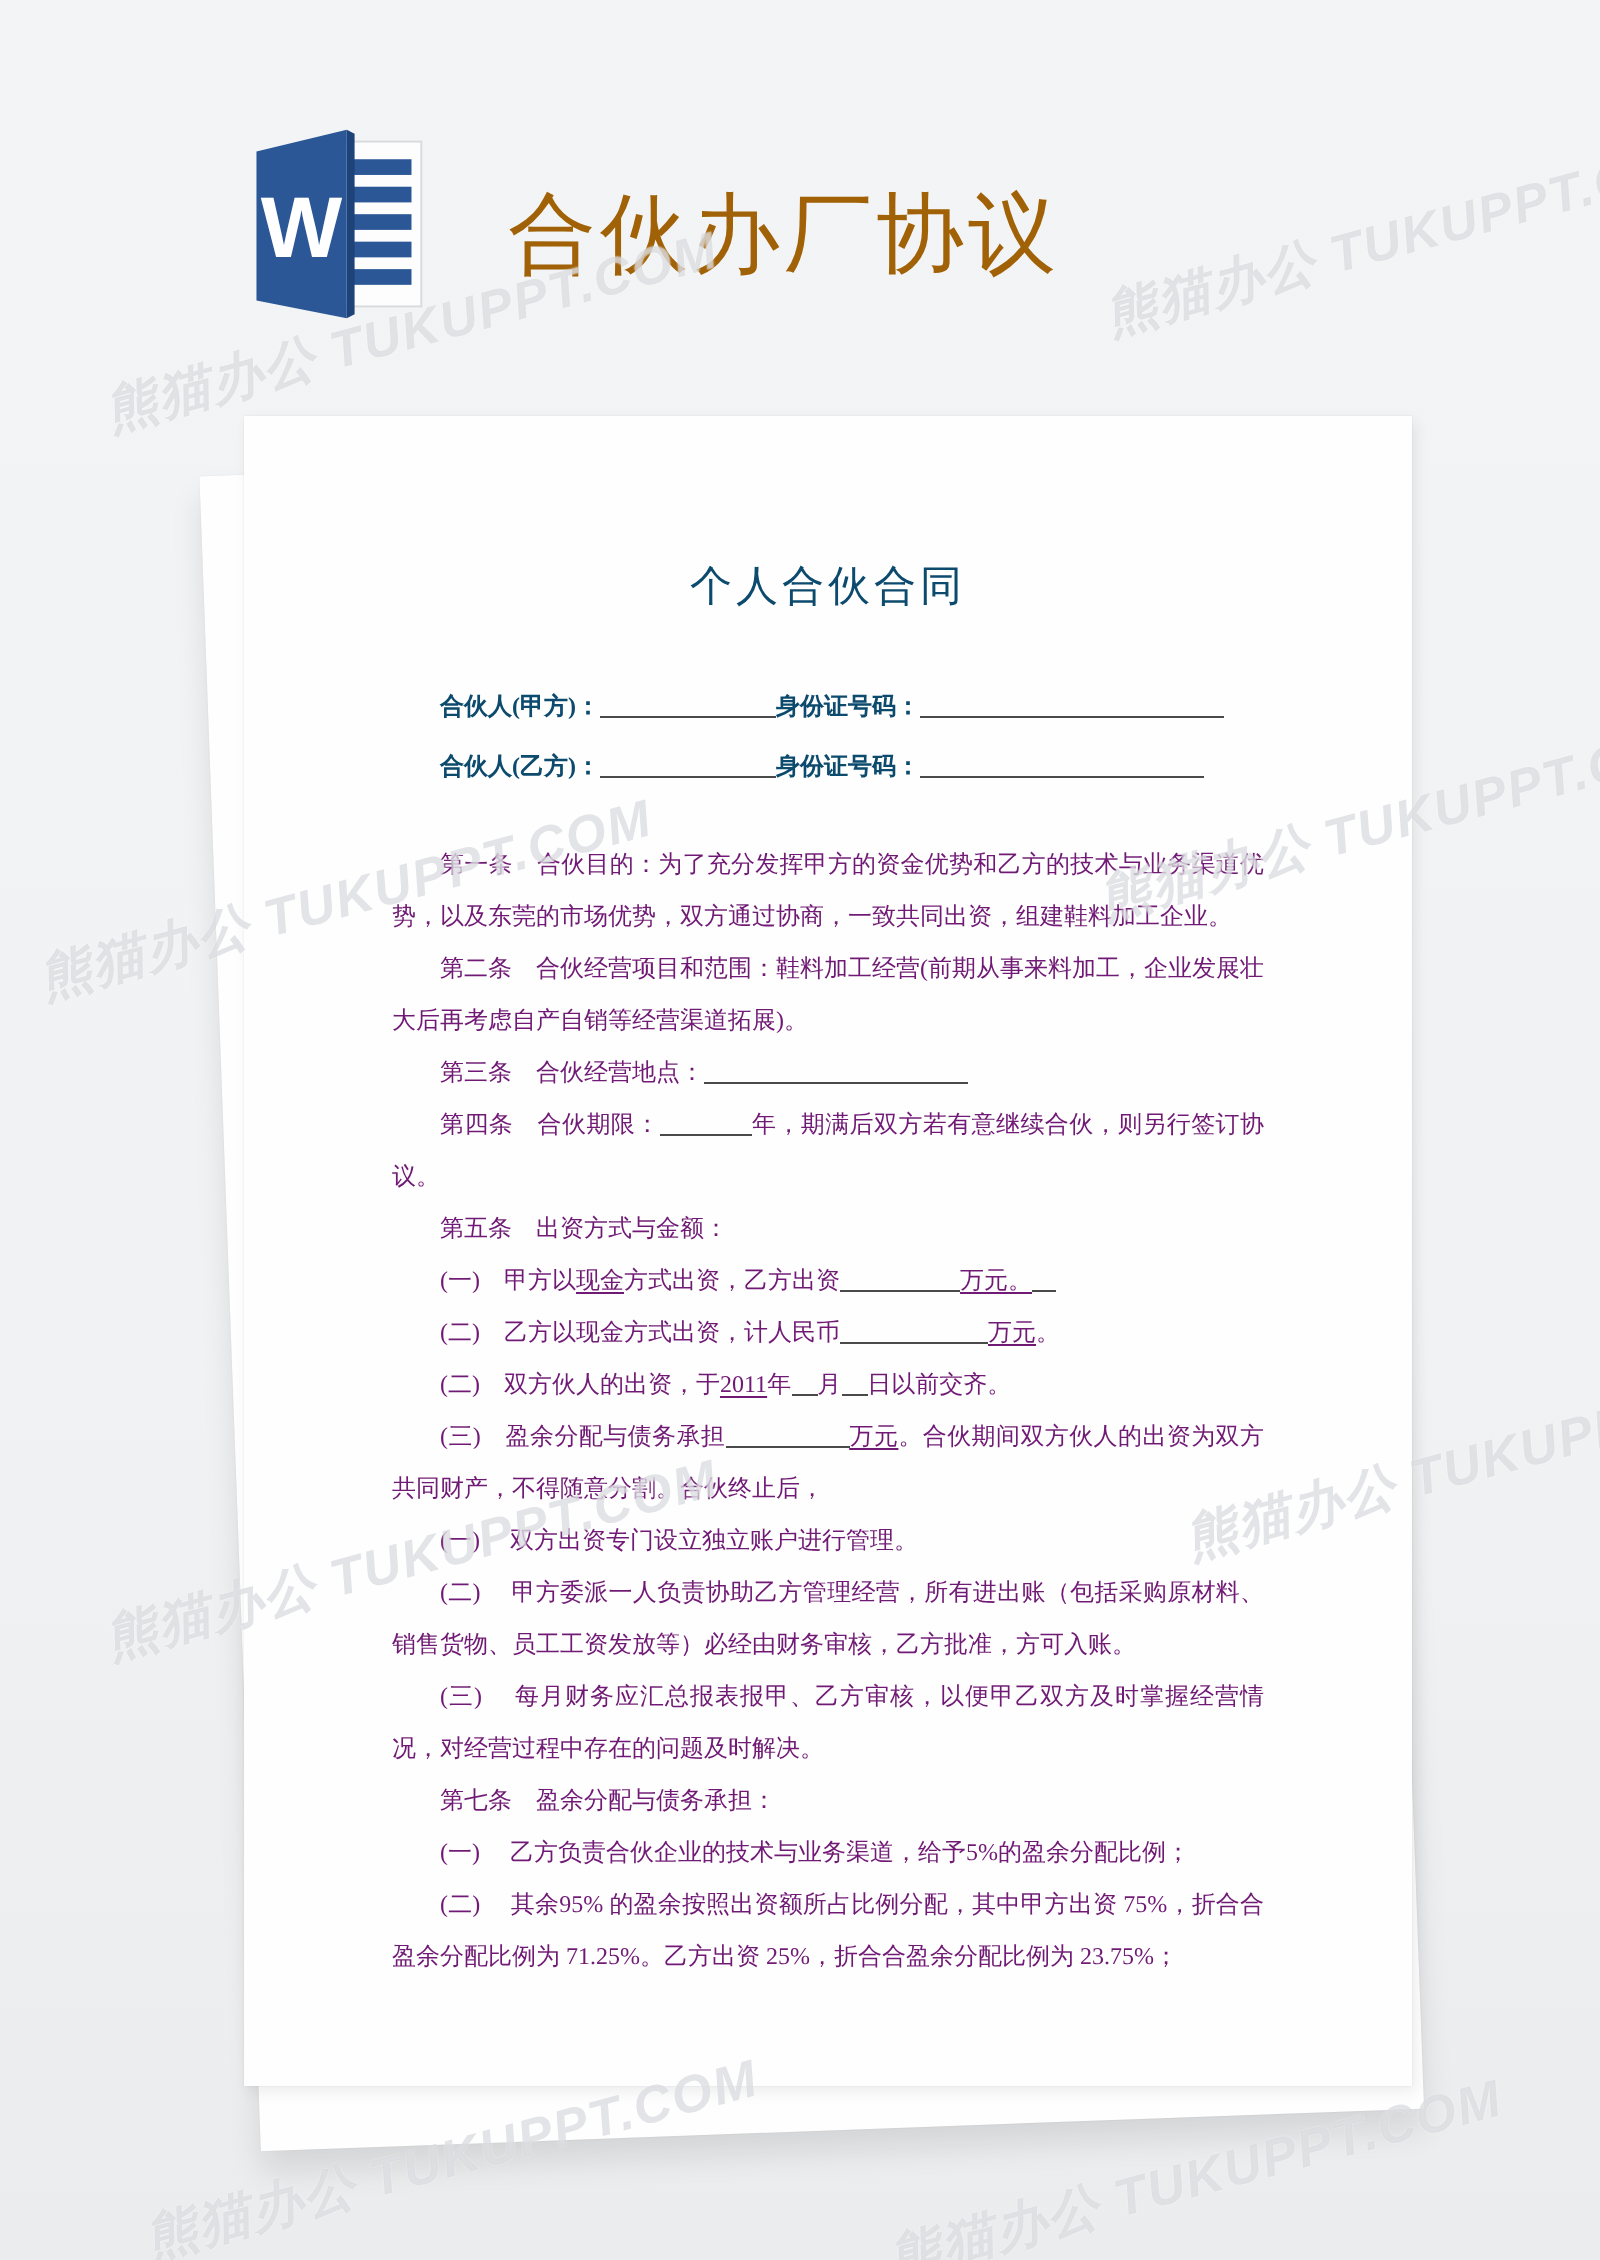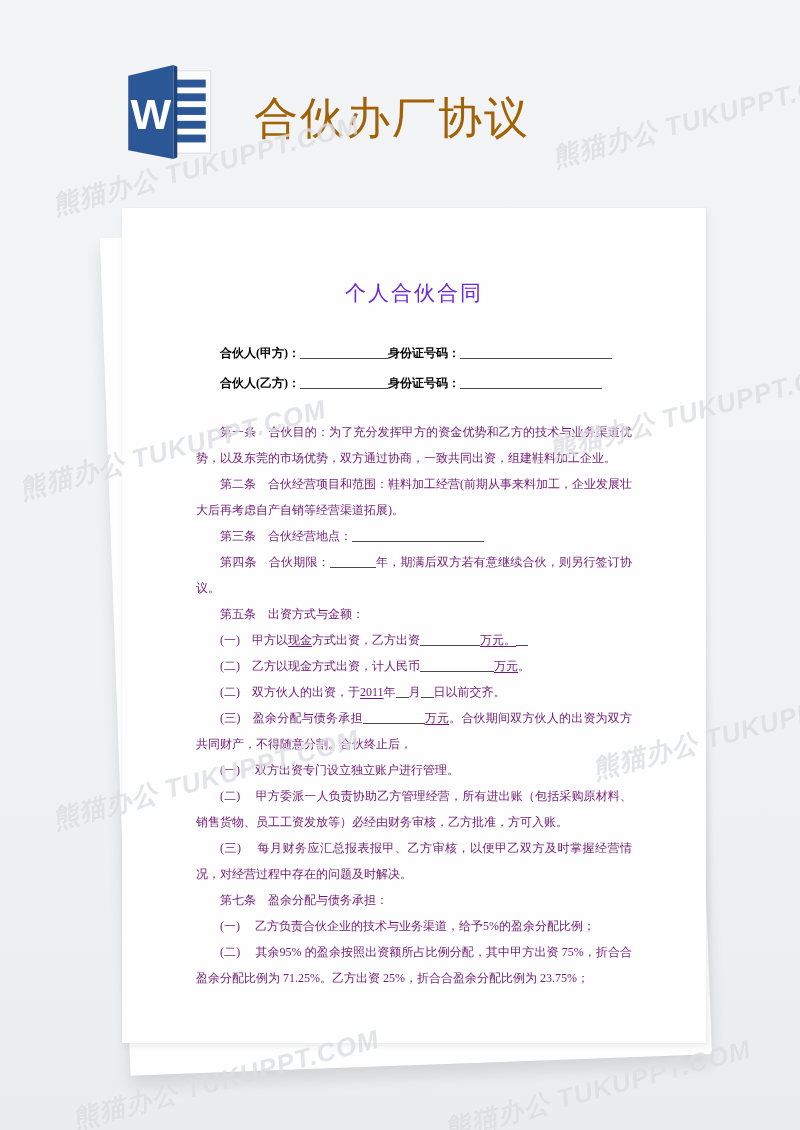"个人合伙合同" .doc-title { color: #6d28d9 -> #0c4a6e }
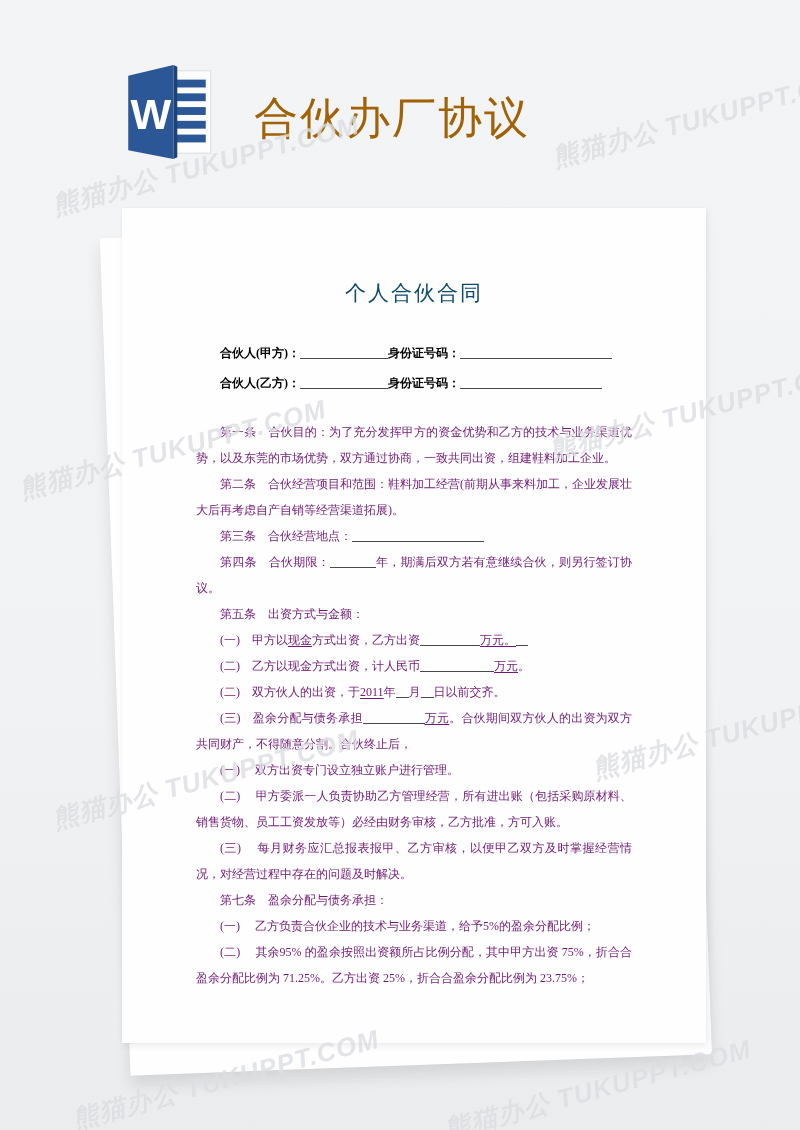"合伙人(甲方)： 身份证号码：" .doc-content p.para.bold { color: #000000 -> #0c4a6e }
